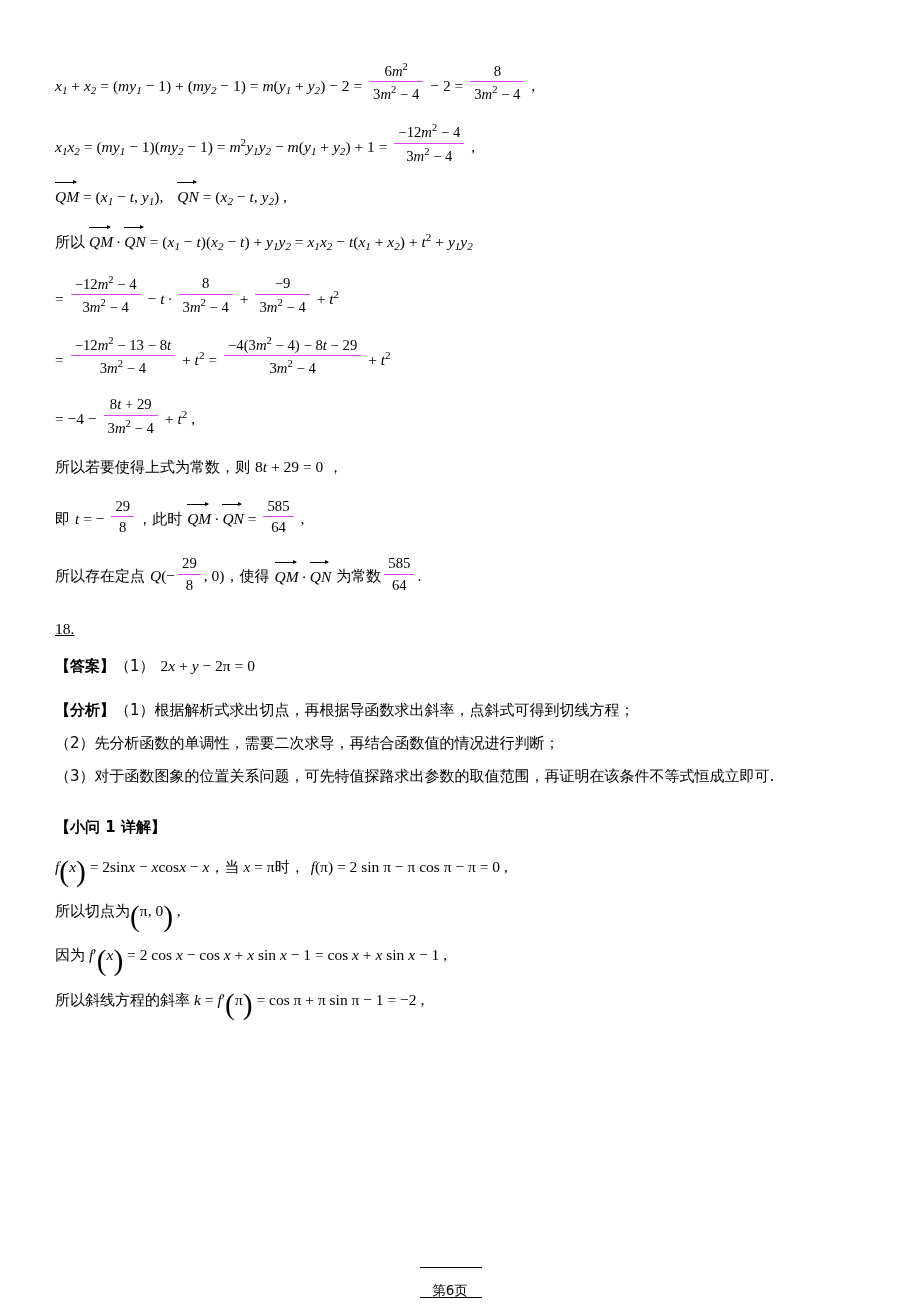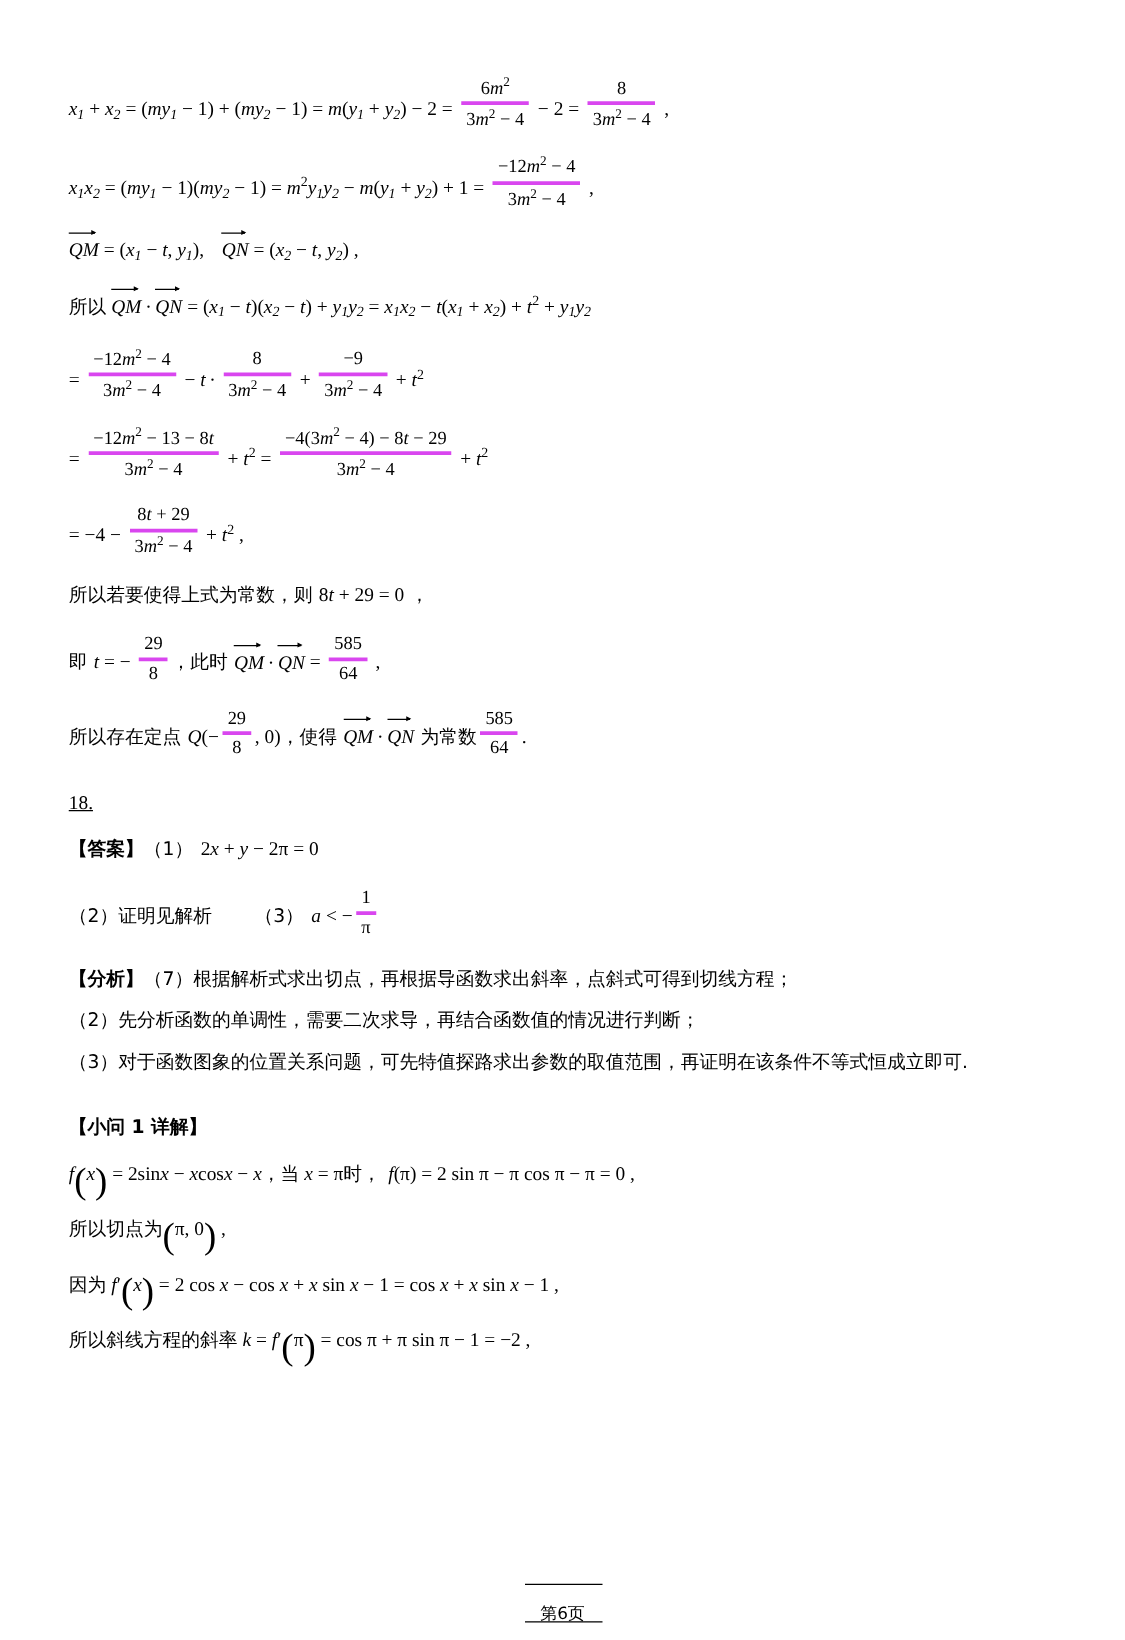"6m2" .frac .num { border-bottom: 3px solid #d946ef -> 1px solid #d946ef }
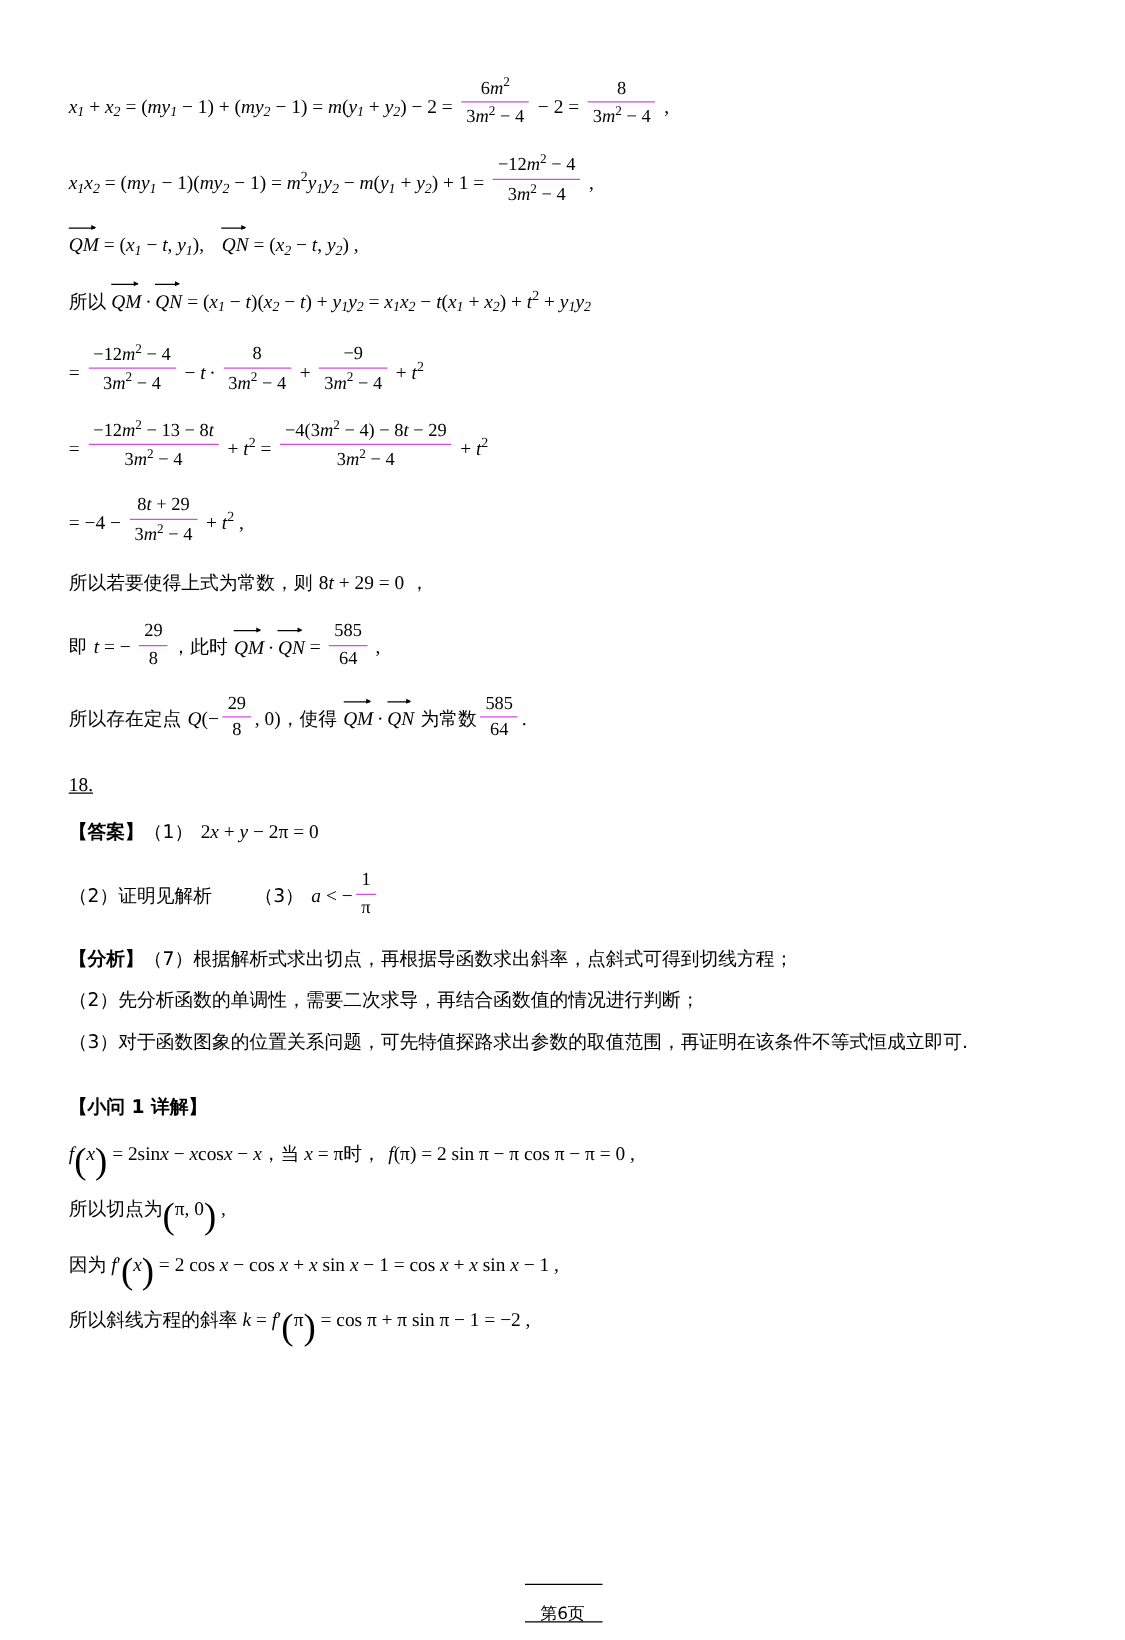"（2）证明见解析 （3） a < −" div.line { html: <div> <span>（2）</span><span>证明见解析</span><span></span><span>（3）</span><span></span><span>a</span><span> &lt; −</span><span><span>1</span><span>π</span></span> </div> -> none }
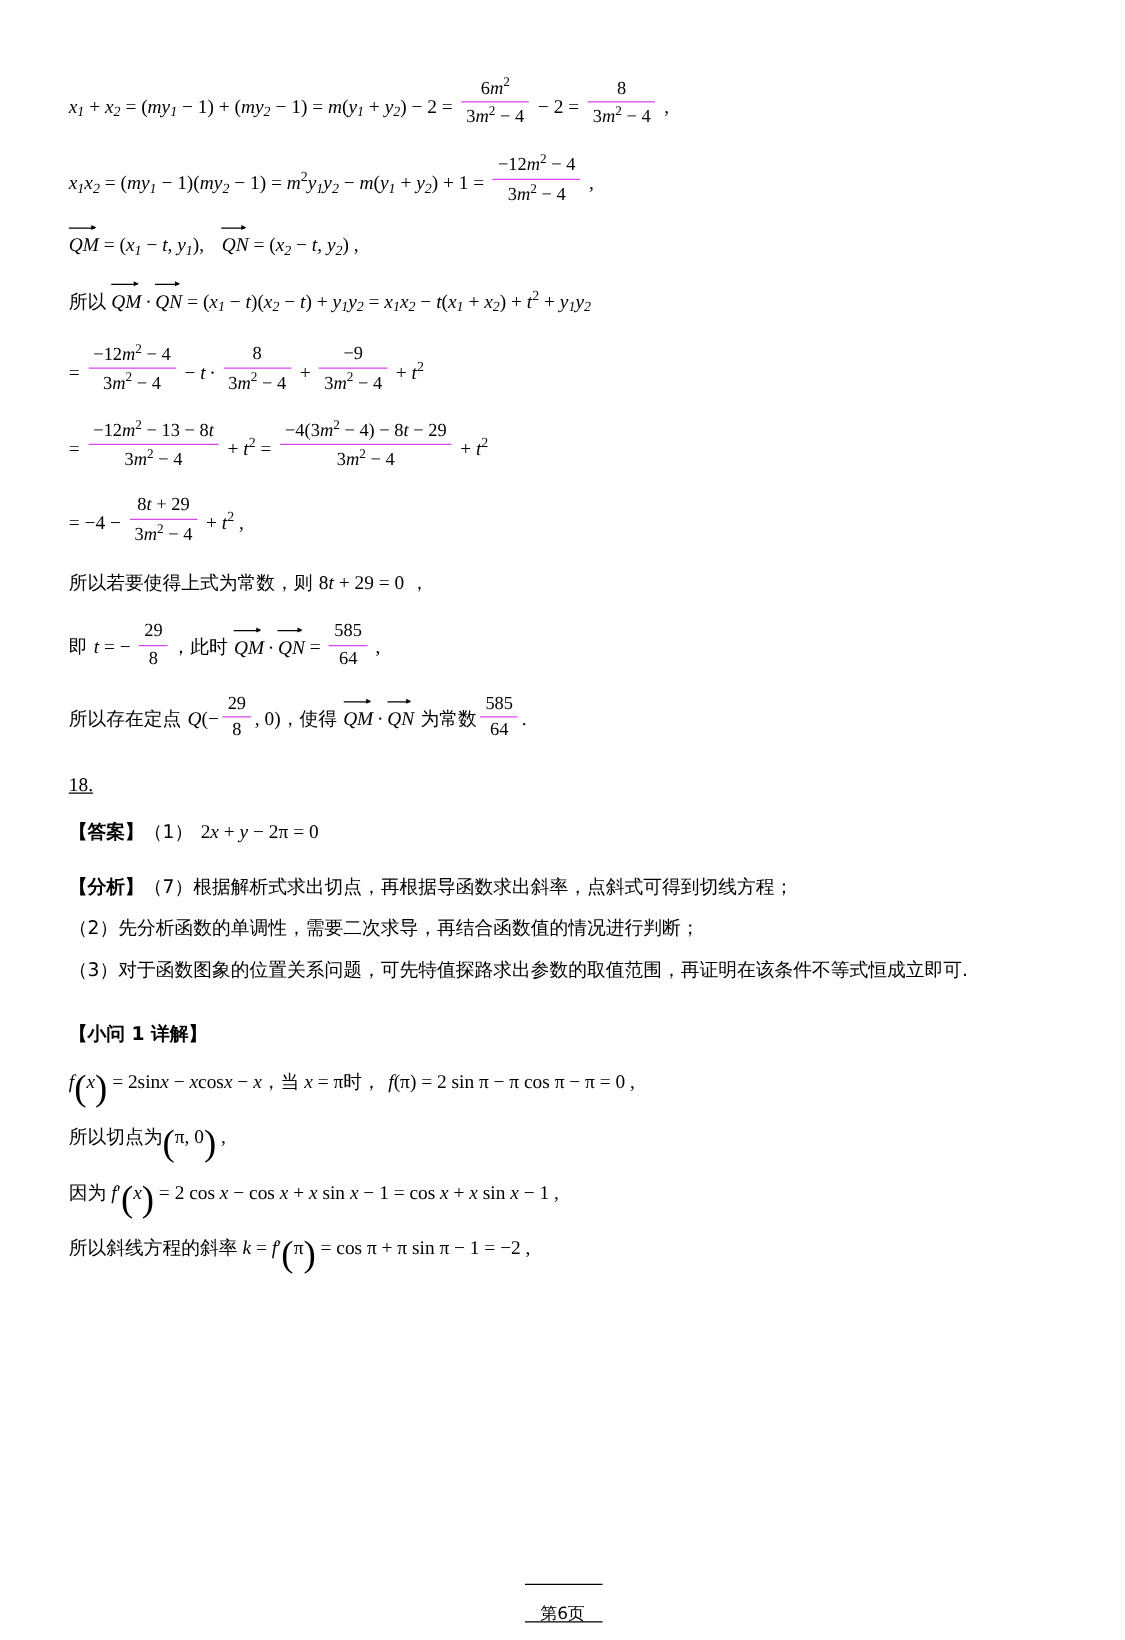"（7）根据解析式求出切点，再根据导函数求出斜率，点斜式可得到切线方程；" span { text: 7 -> 1 }
